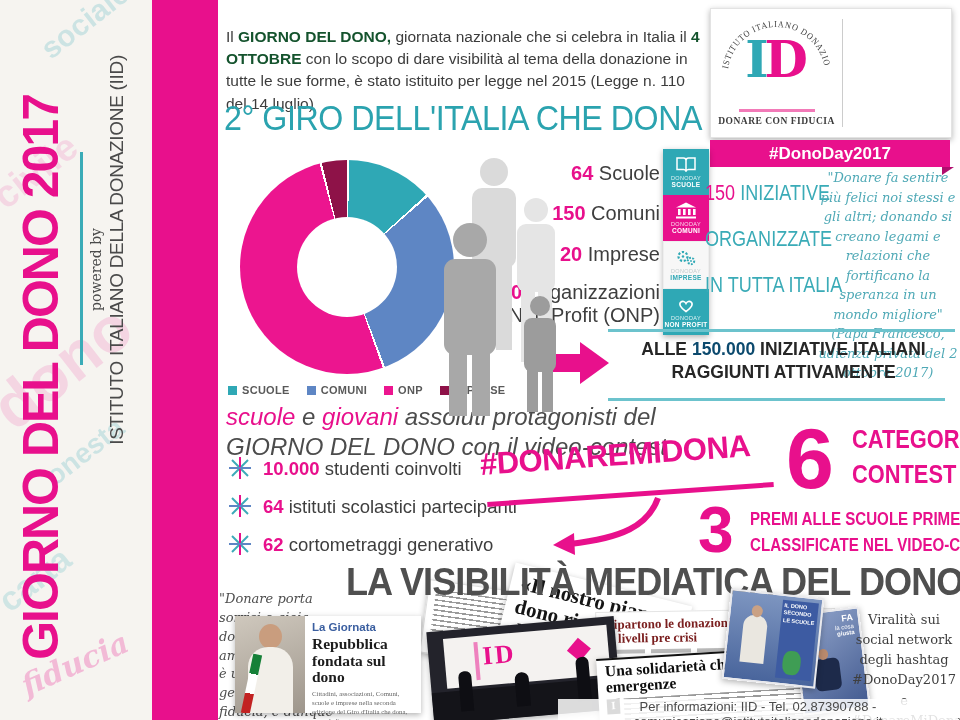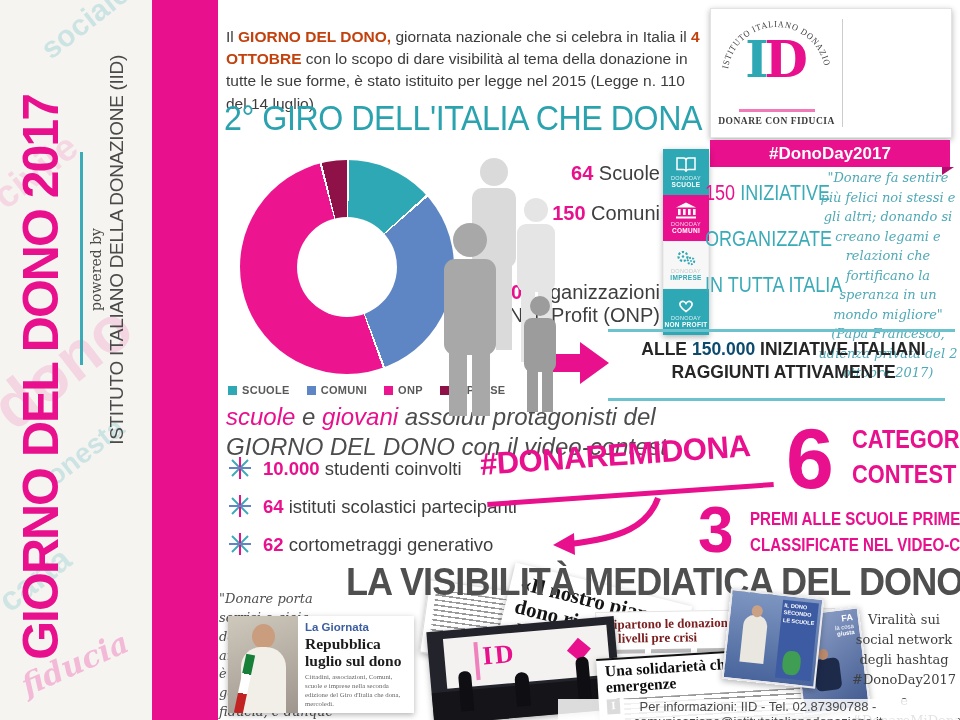"GIORNO DEL DONO," .intro b { color: #c2410c -> #14532d }
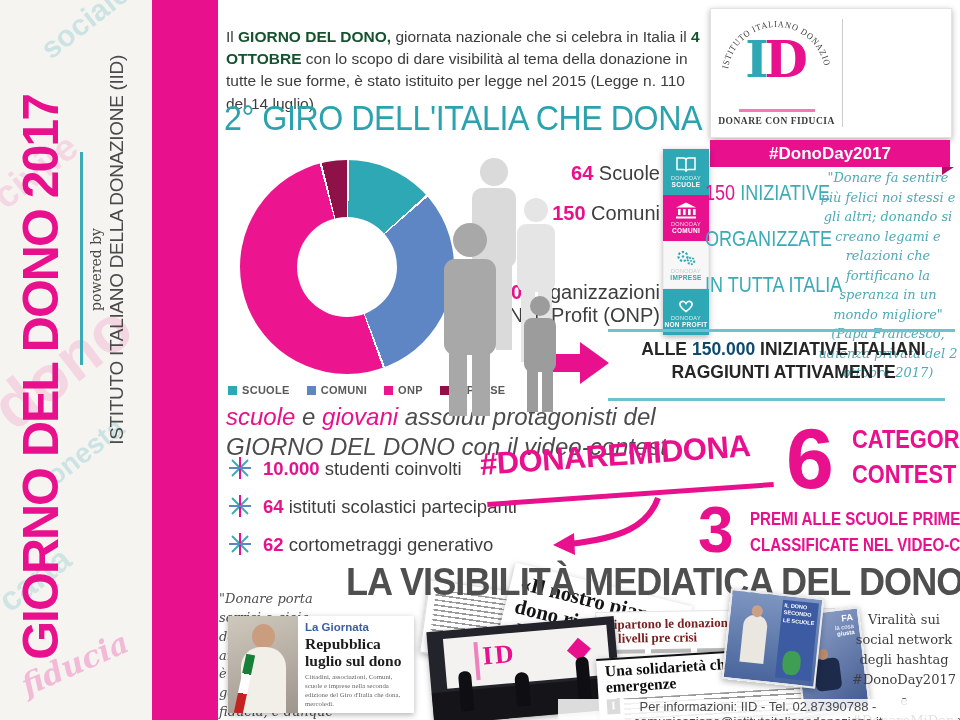"20 Imprese" div.statrow { html: none -> <div><span>20</span> <span>Imprese</span></div> }
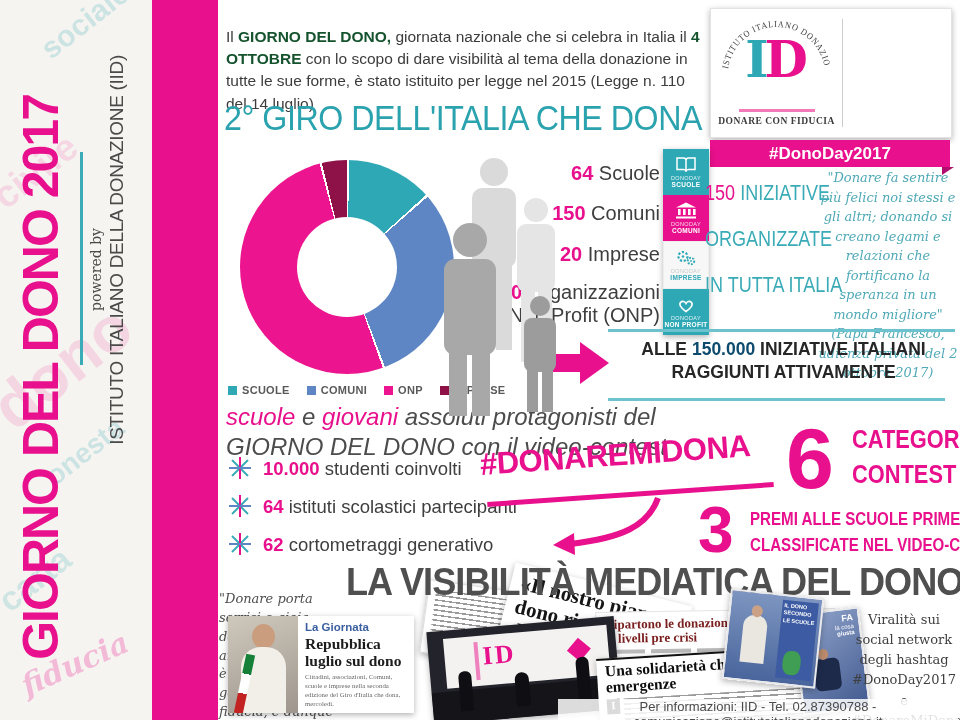"La Giornata" div.clip { left: 228px -> 235px }
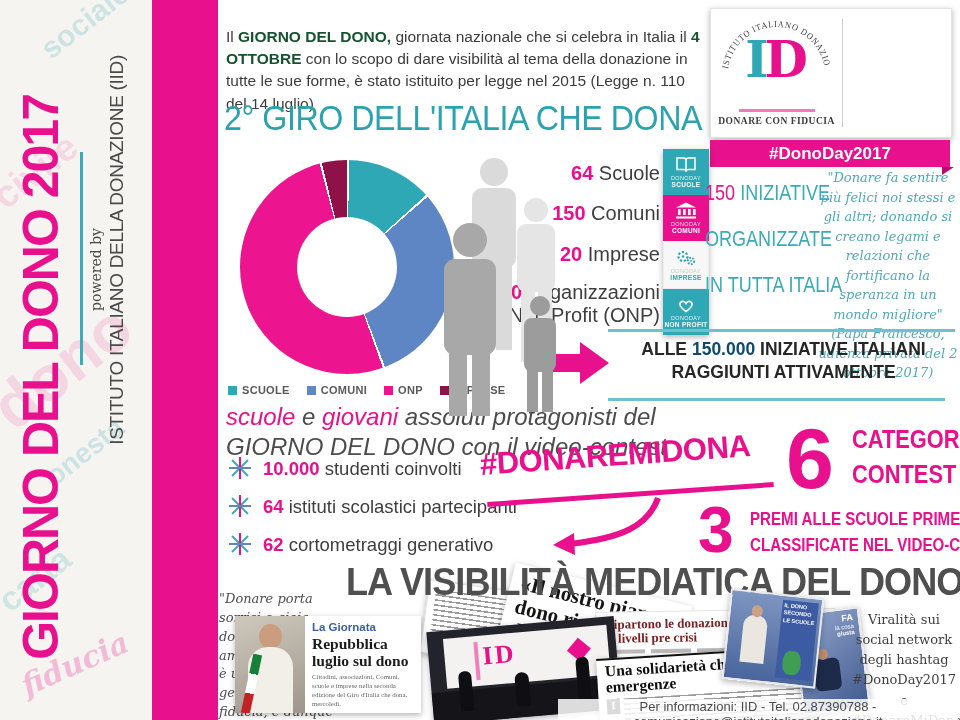"Repubblica luglio sul dono" div.serif { text: luglio -> fondata }
